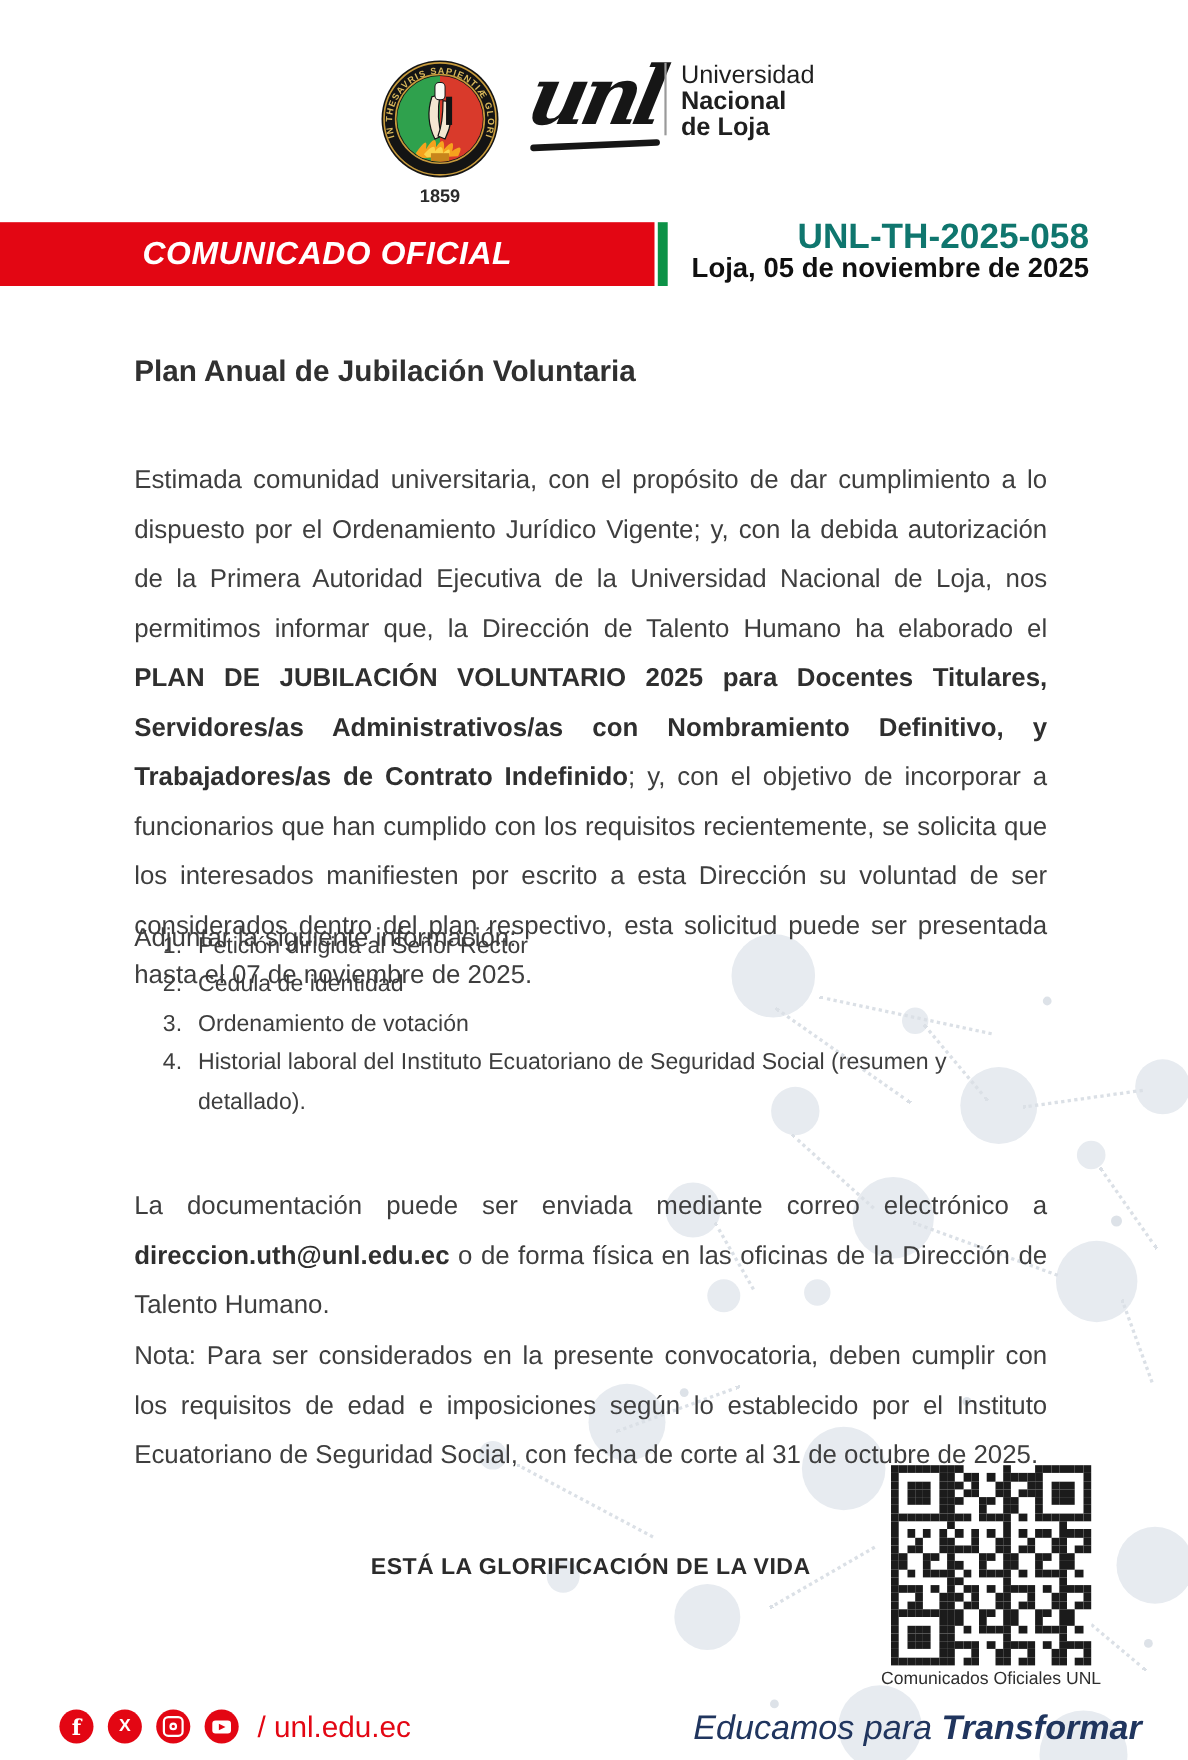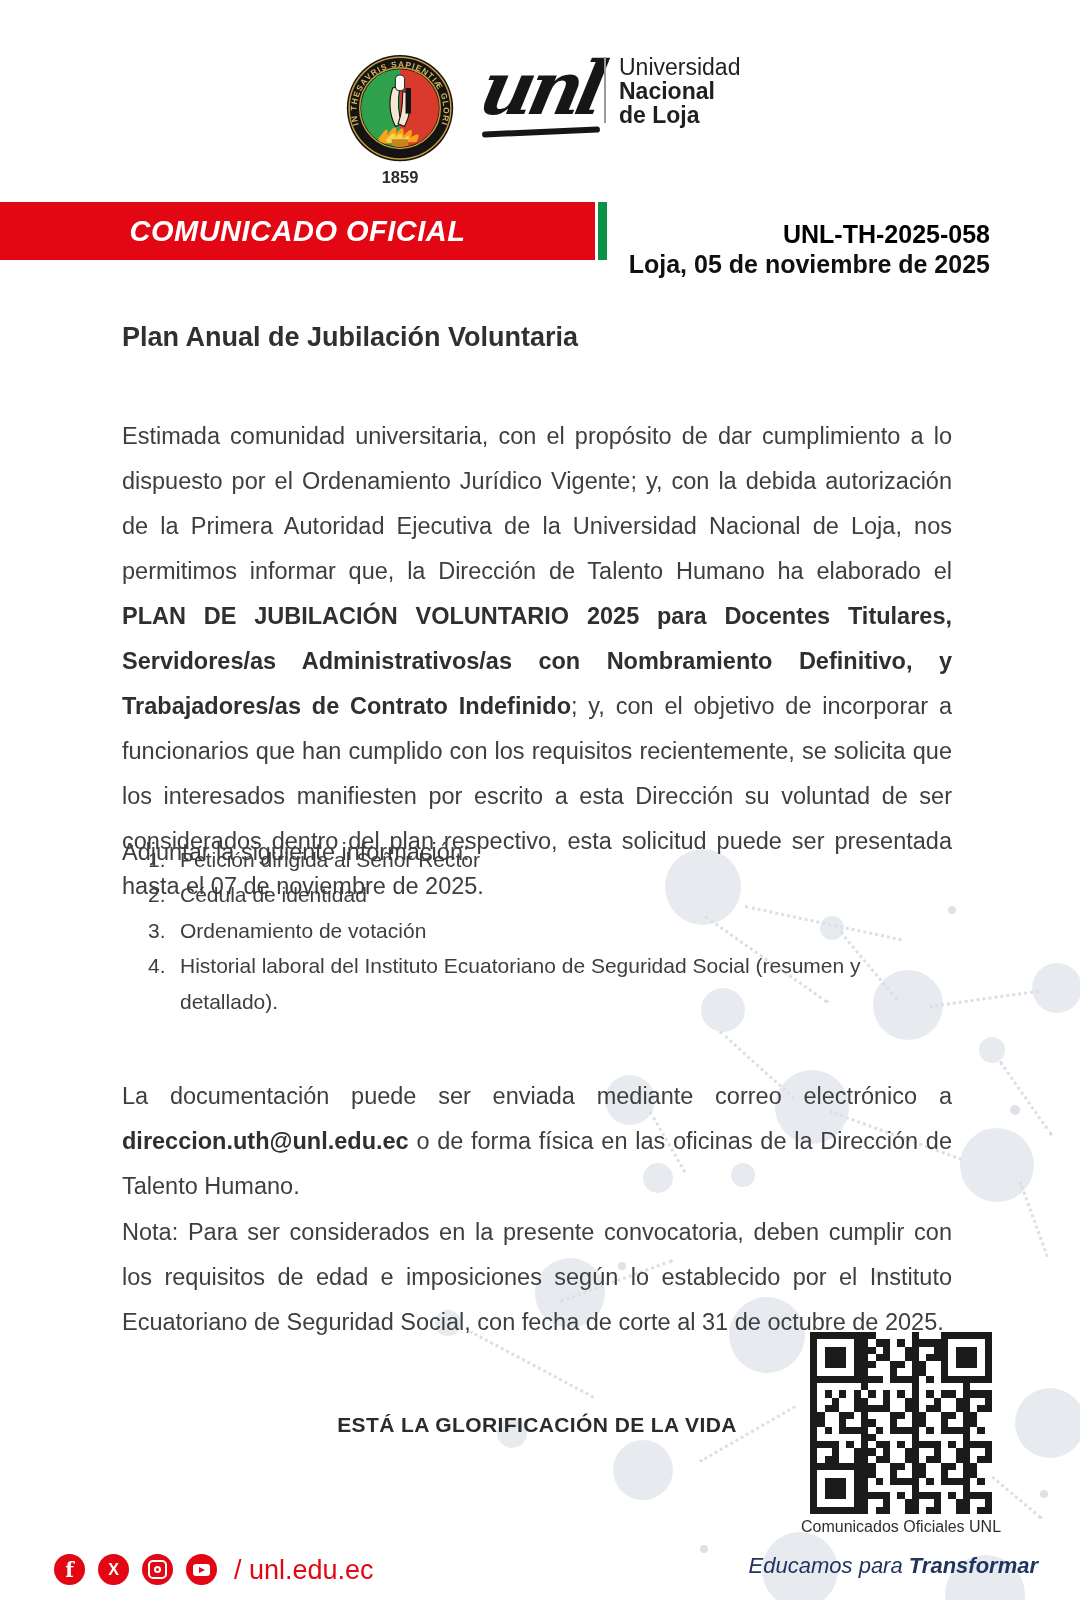"UNL-TH-2025-058" .banner-ref { color: #000000 -> #0f766e; font-size: 25px -> 32px; margin-top: 20px -> none }
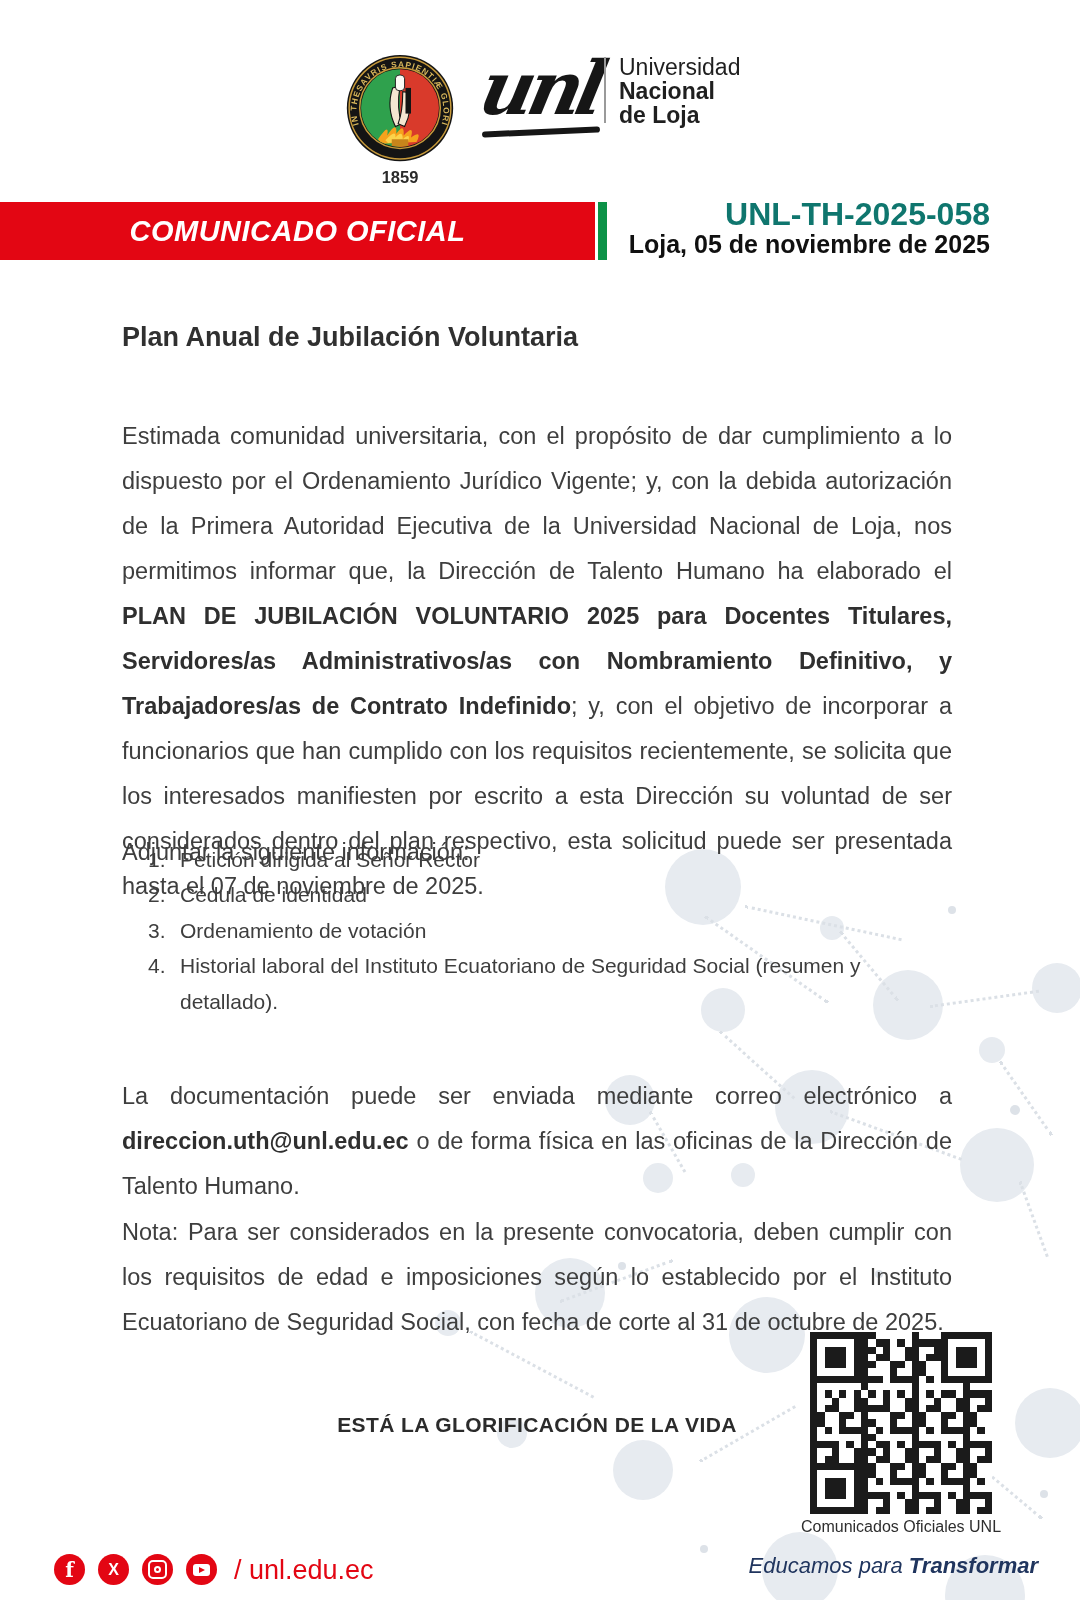"Educamos para Transformar" .slogan { font-size: 22px -> 31px }
